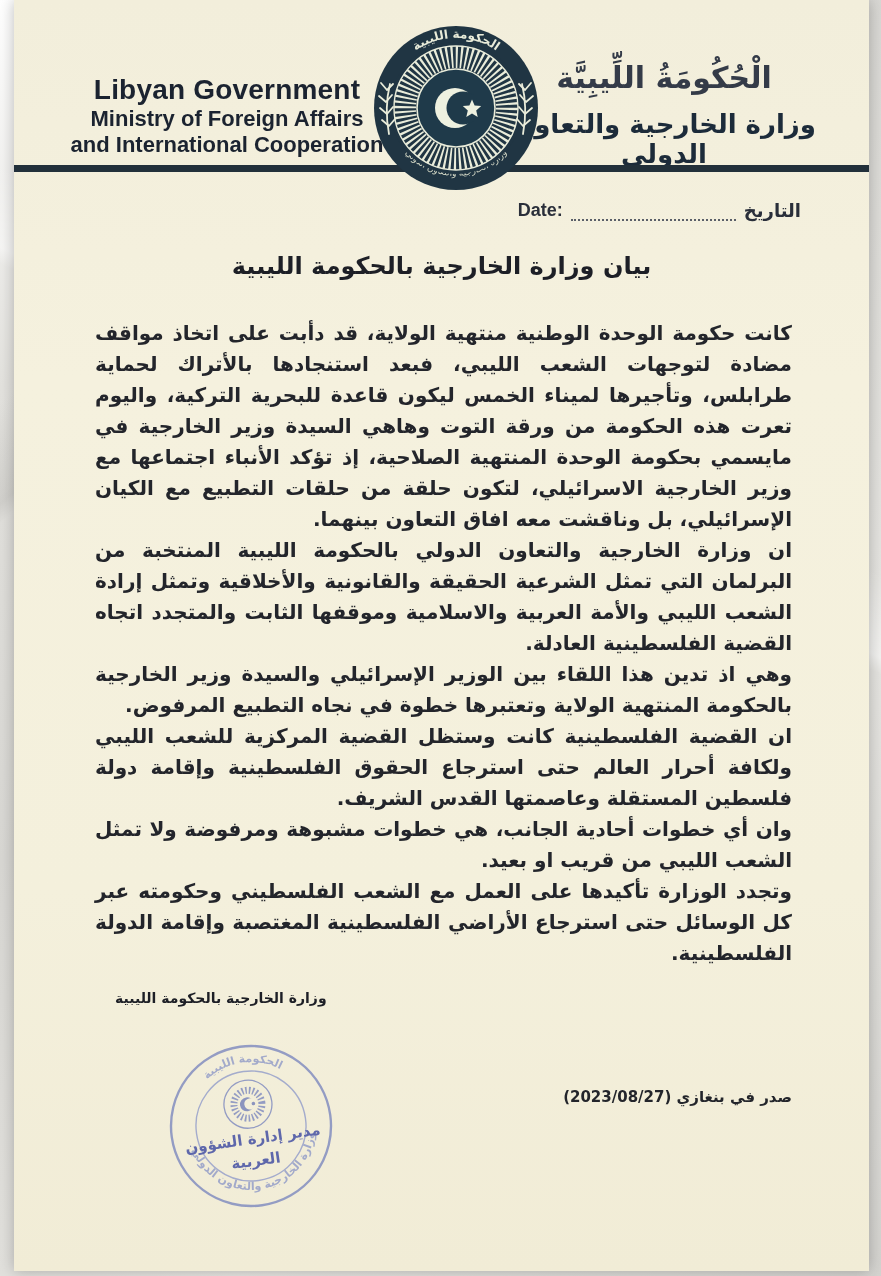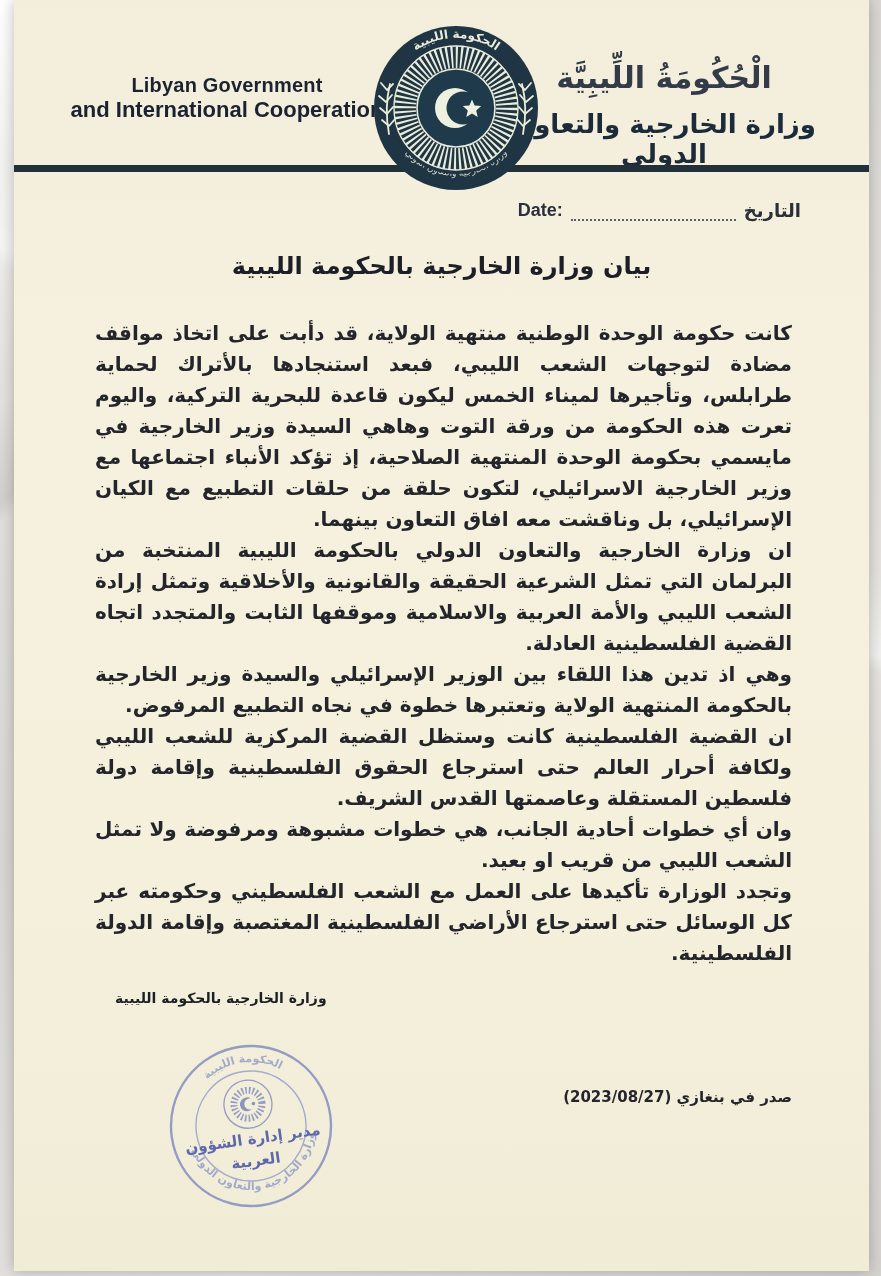"Libyan Government" .en-line1 { font-size: 20px -> 28px }
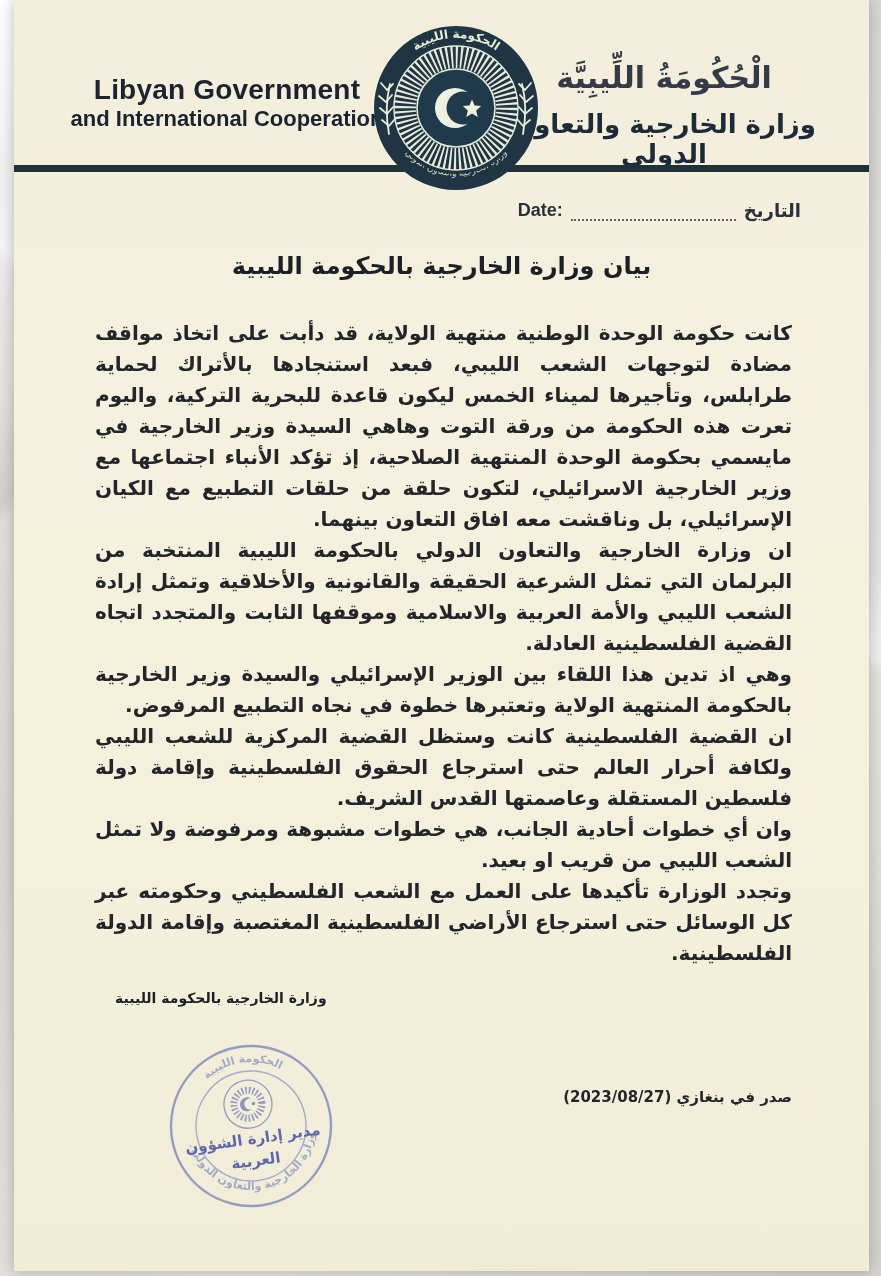"Ministry of Foreign Affairs" div.en-line2 { html: none -> <div>Ministry of Foreign Affairs</div> }
